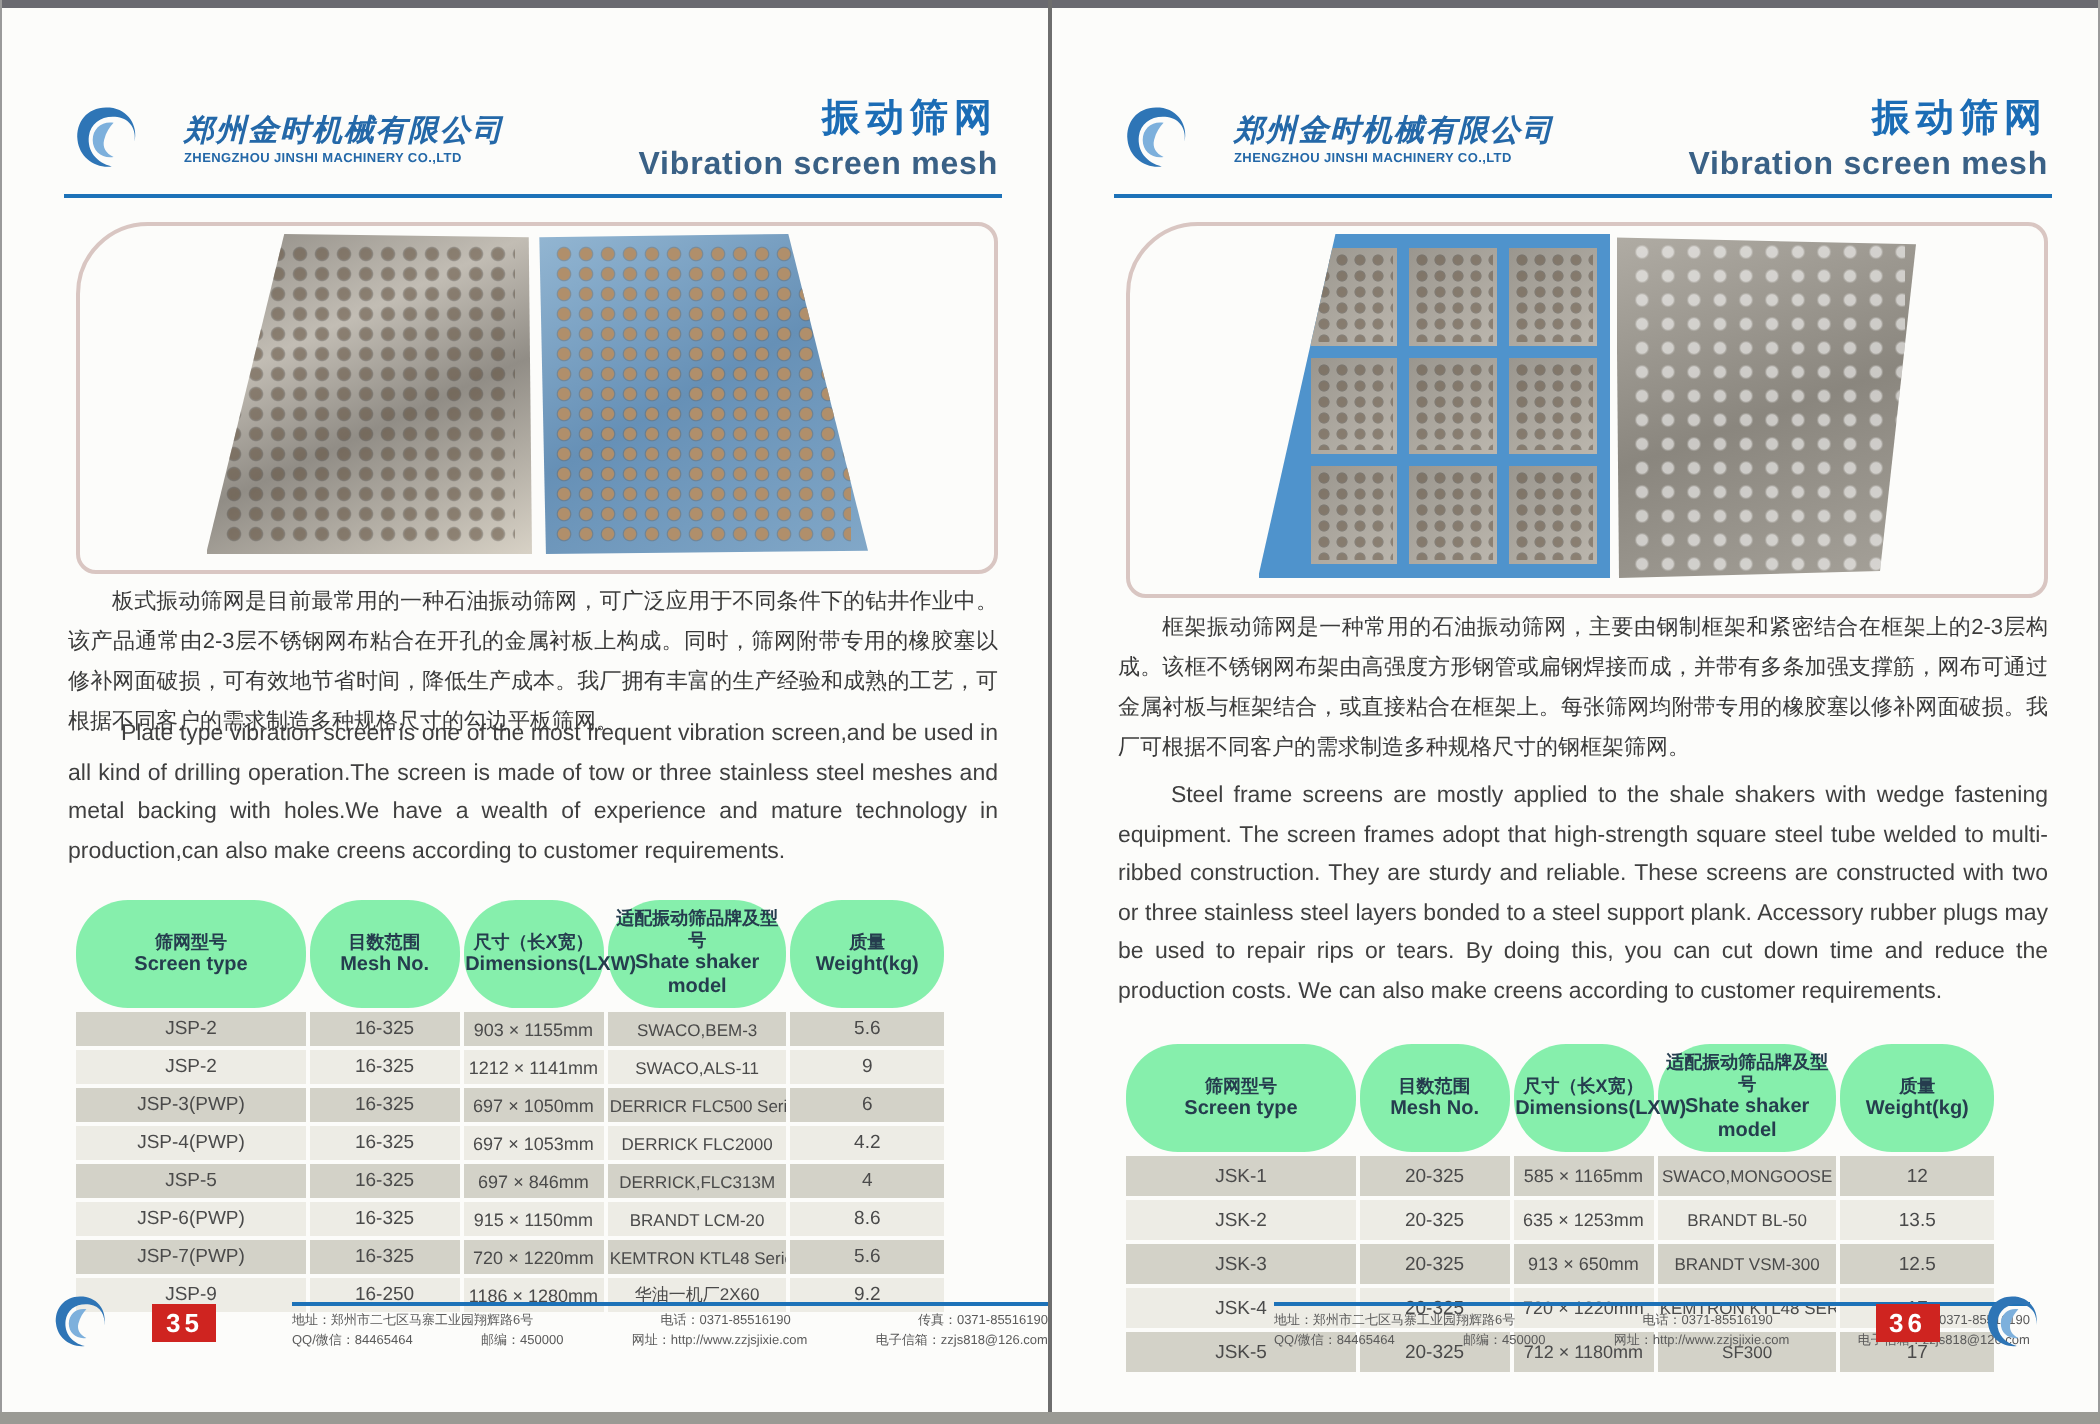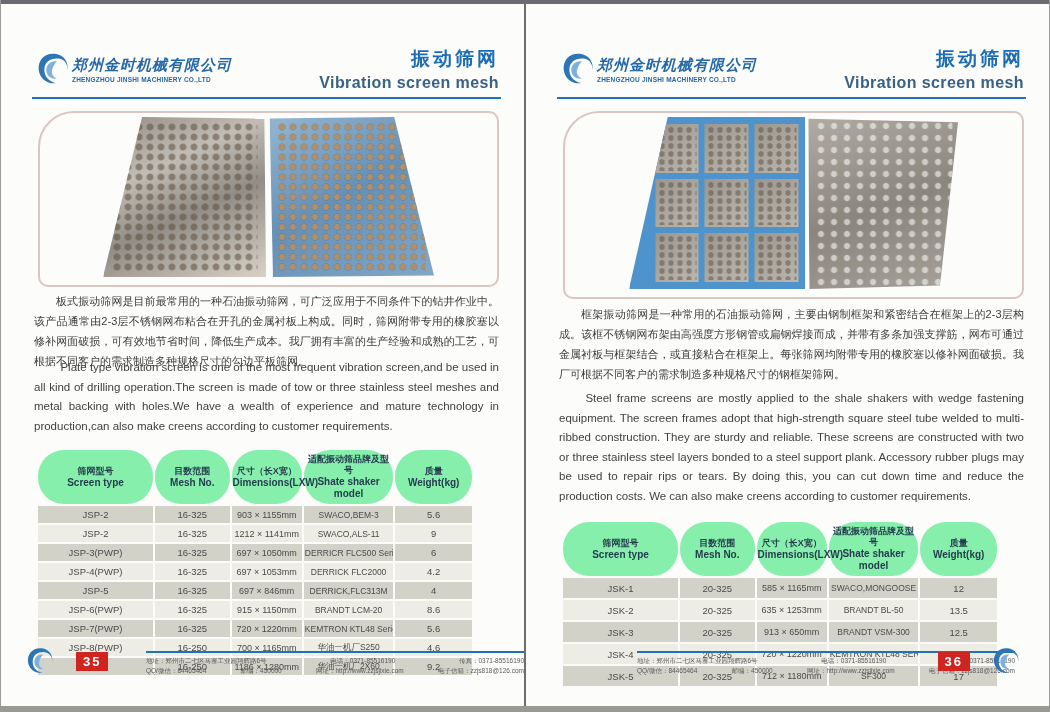"郑州金时机械有限公司" .logo-group { gap: 0 -> 20px }
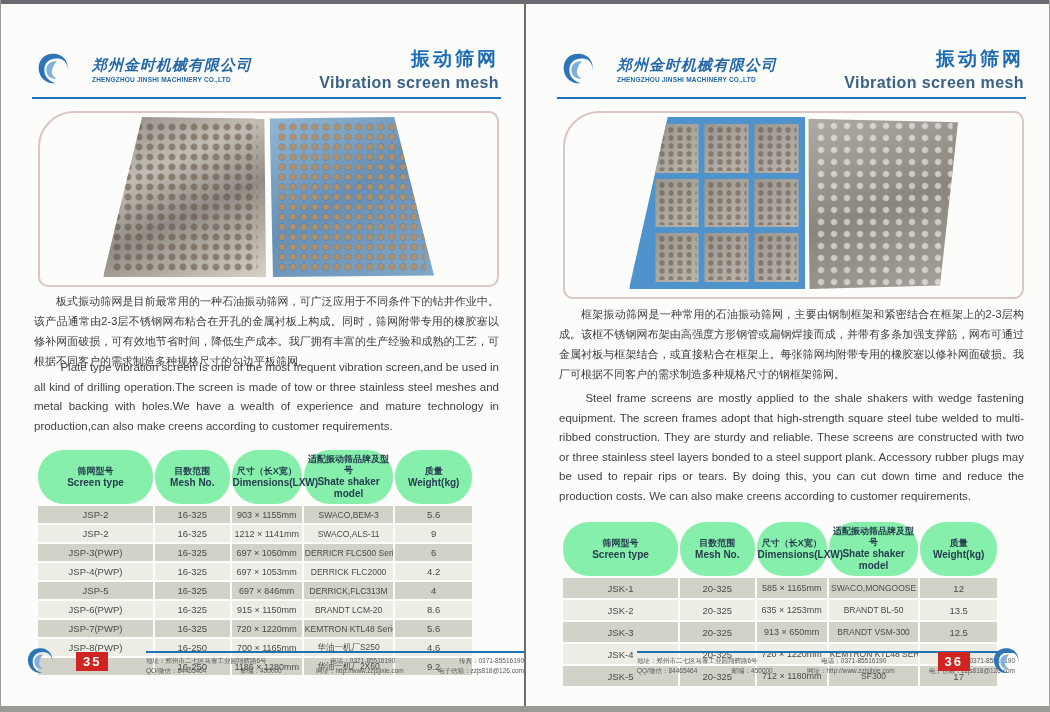"JSP-8(PWP)" tr { html: <tr> <td>JSP-8(PWP)</td> <td>16-250</td> <td>700 × 1165mm</td> <td>华油一机厂S250</td> <td>4.6</td> </tr> -> none }
